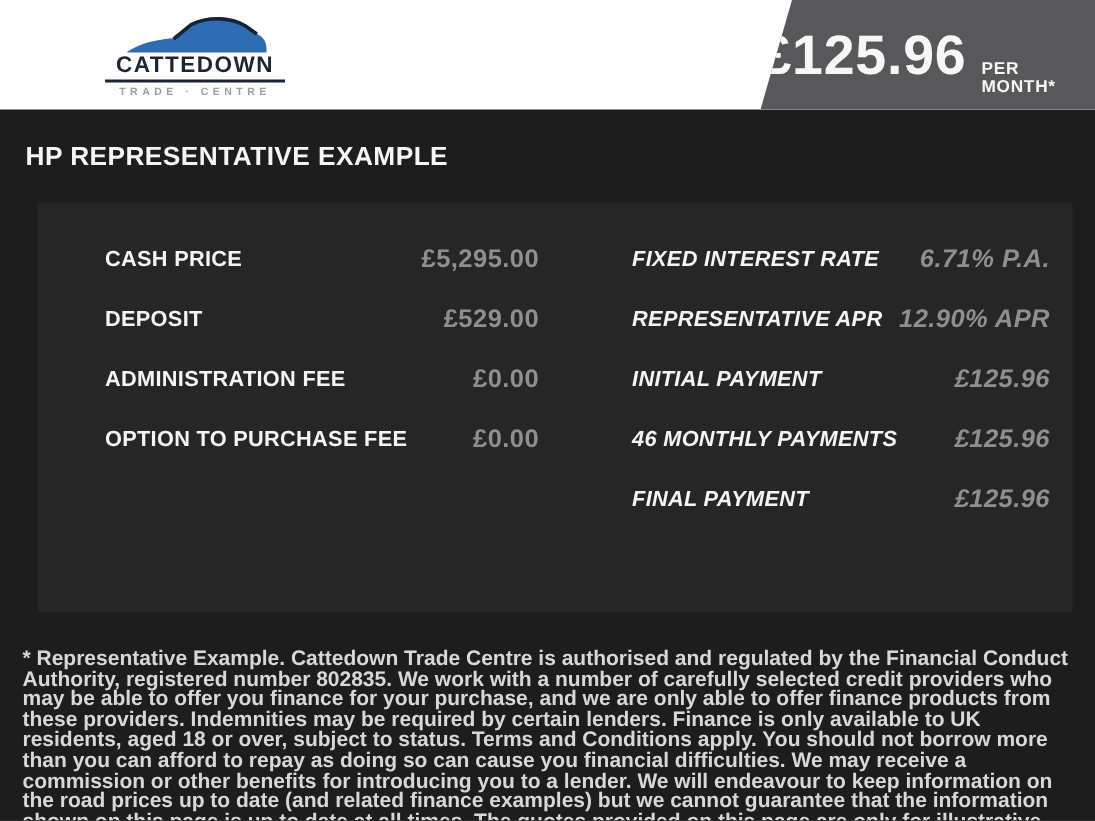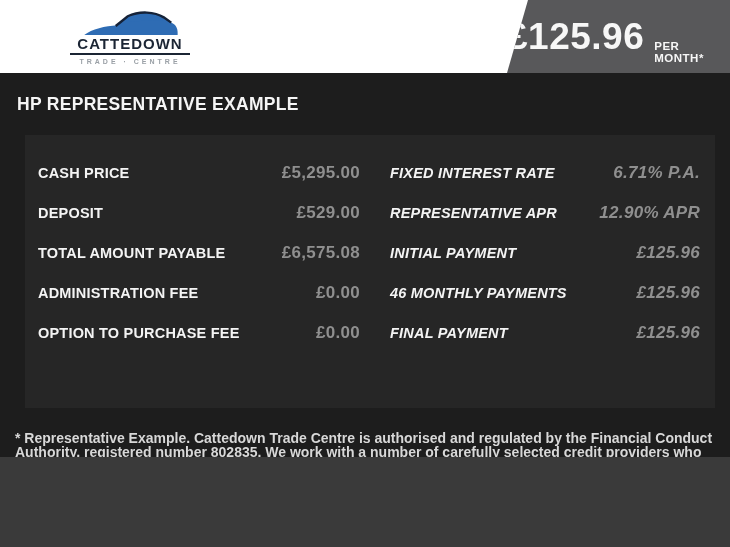"CATTEDOWN" .page { height: 457px -> 547px }
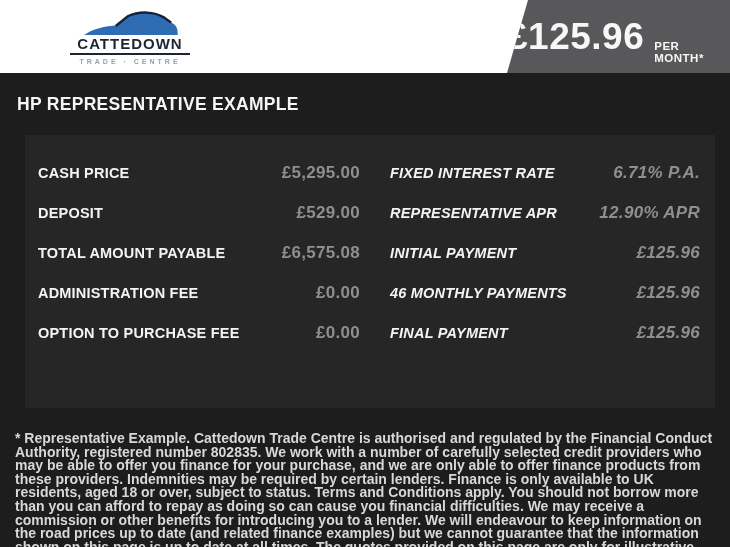"CASH PRICE" .col { margin-left: none -> 32px }
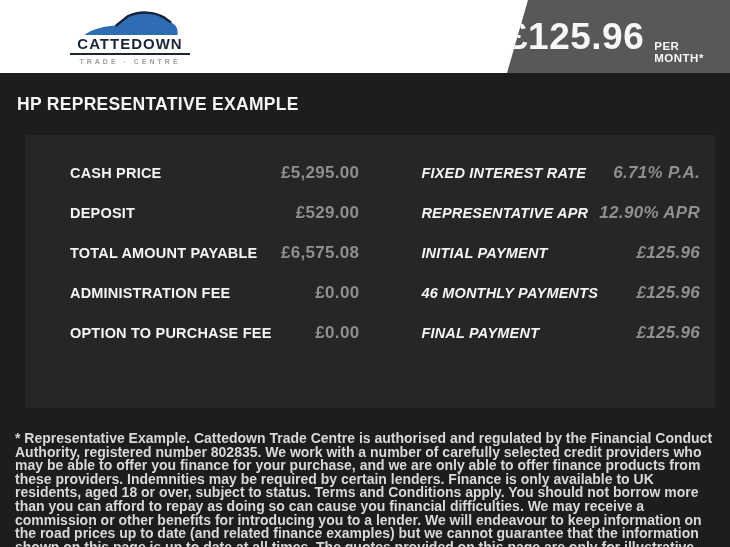"TOTAL AMOUNT PAYABLE" div.row { html: <div> <span>TOTAL AMOUNT PAYABLE</span> <span>£6,575.08</span> </div> -> none }
